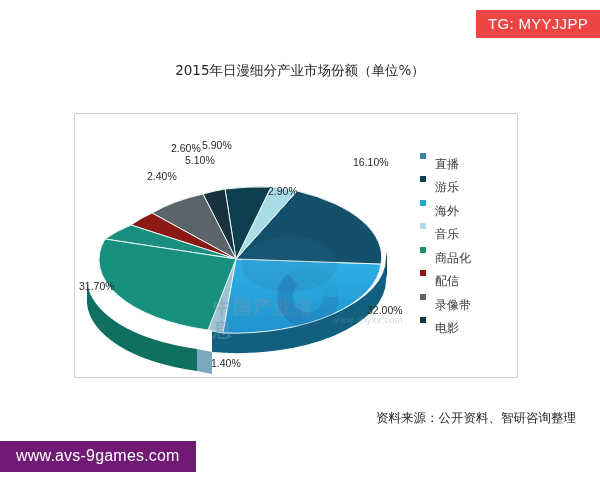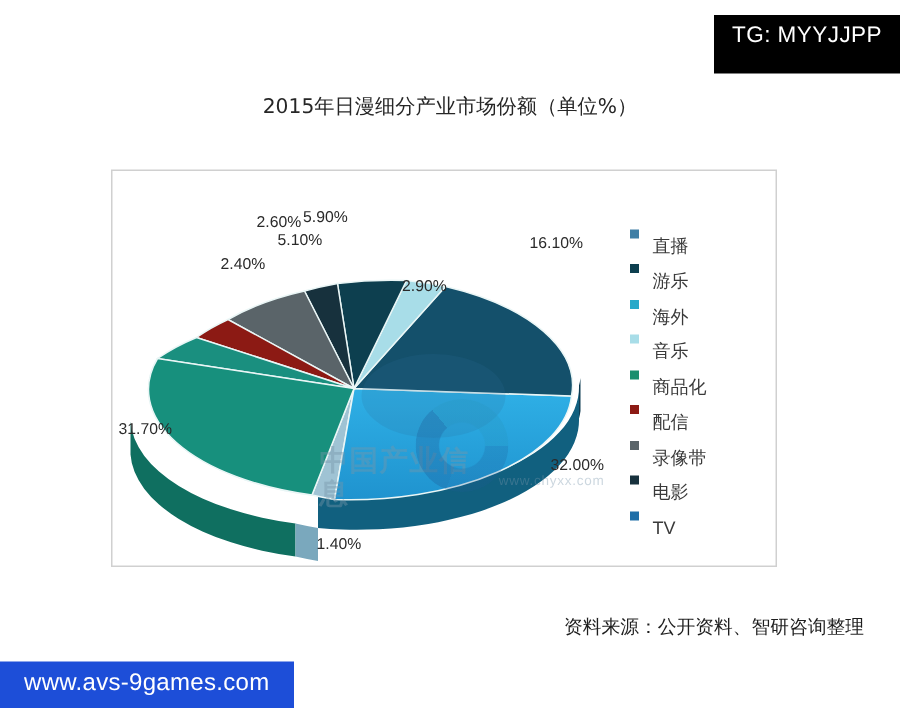"TG: MYYJJPP" .tg-badge { background: #000000 -> #ef4444; padding: 6px 12px 18px 12px -> 6px 12px 7px 12px }
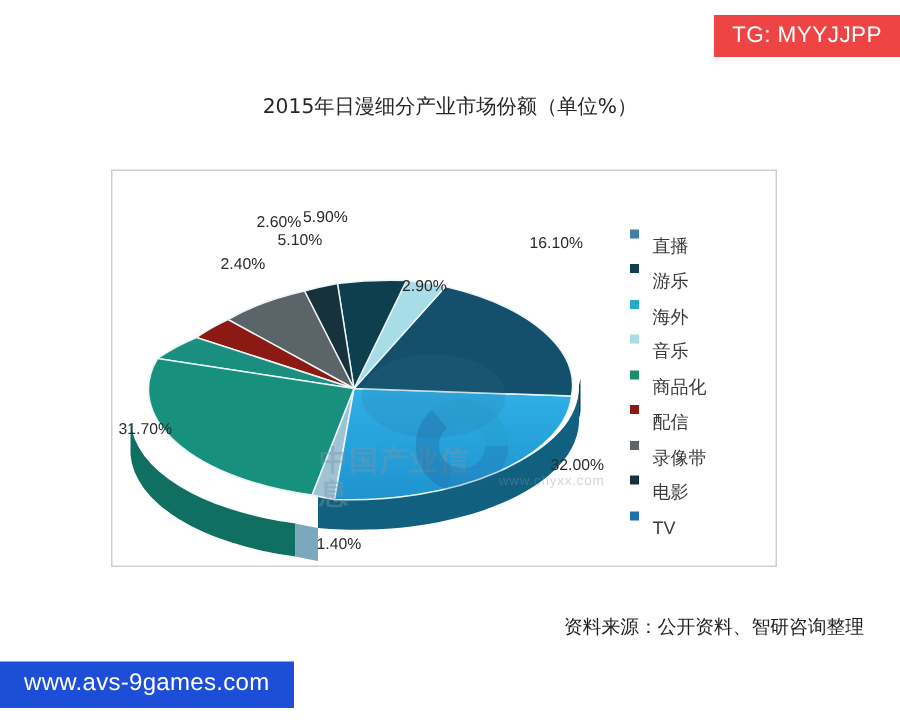"直播" .legend-label { font-family: Liberation Sans, sans-serif -> Liberation Serif, serif }
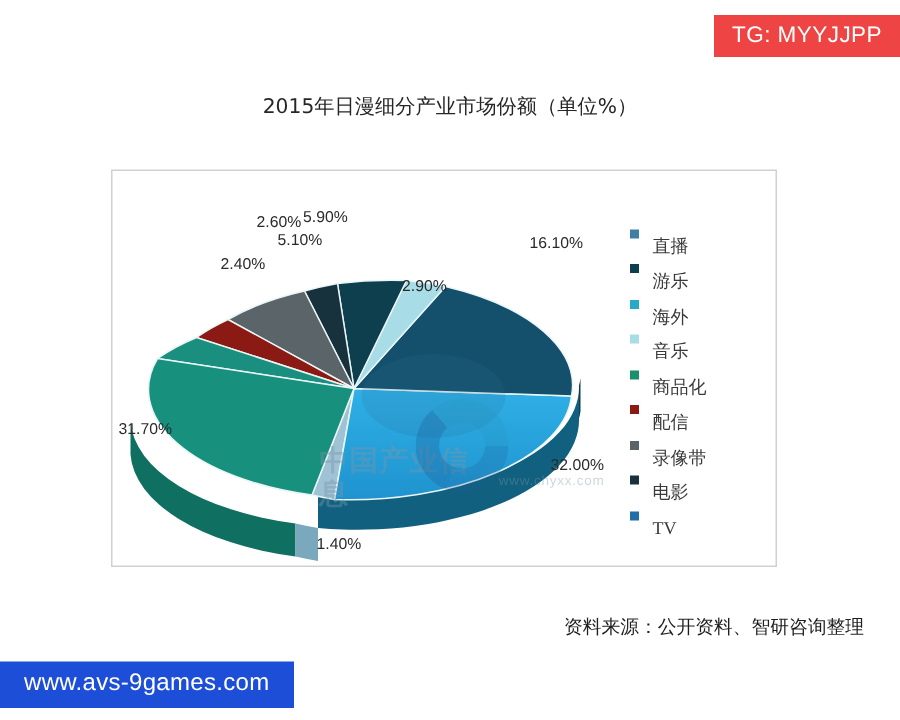"TV" div.legend-row { html: <div> <span></span> <span>TV</span> </div> -> none }
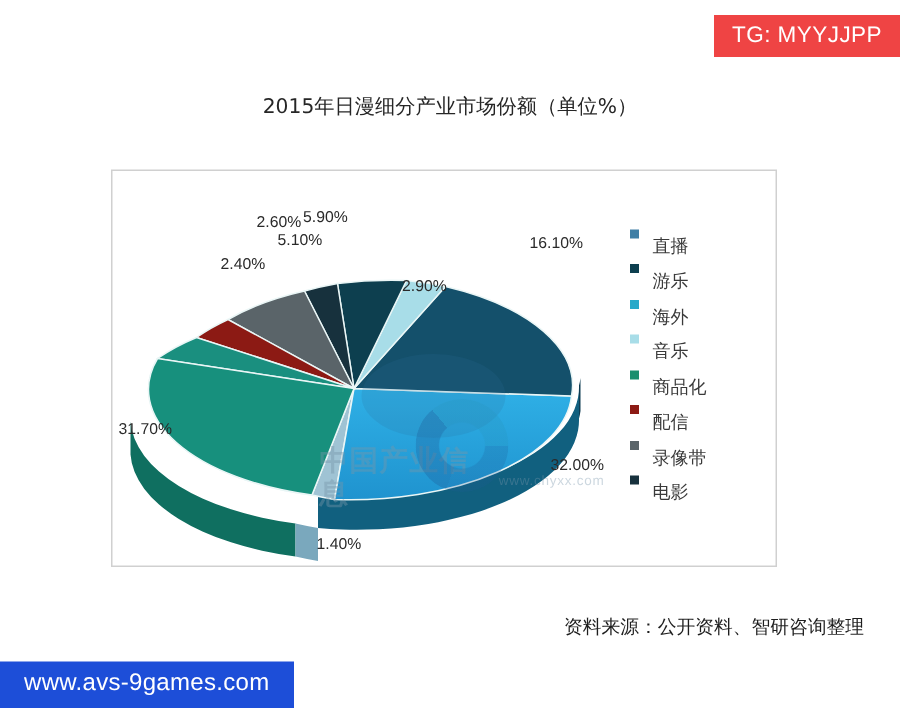"www.avs-9games.com" .site-badge { background: #1d4ed8 -> #701a75 }
